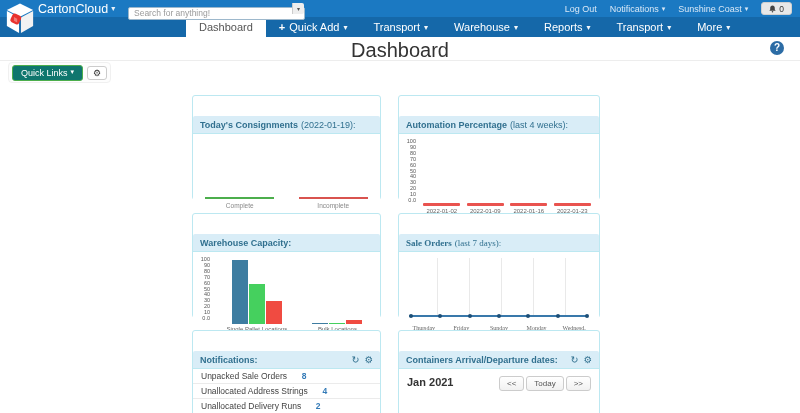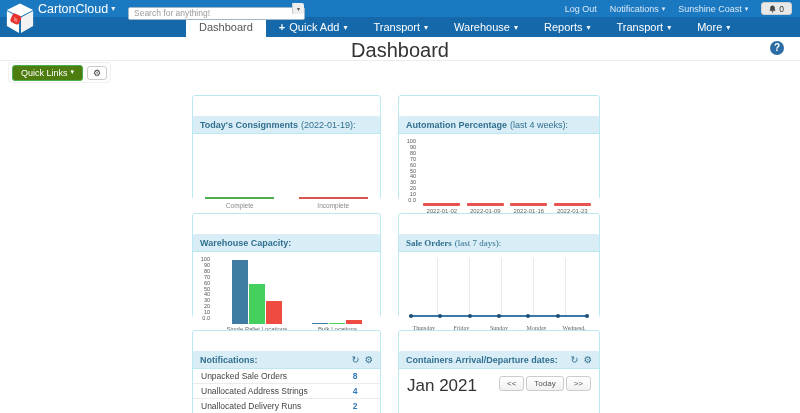"Quick Links" .btn-green { background: #4d7c0f -> #0f766e }
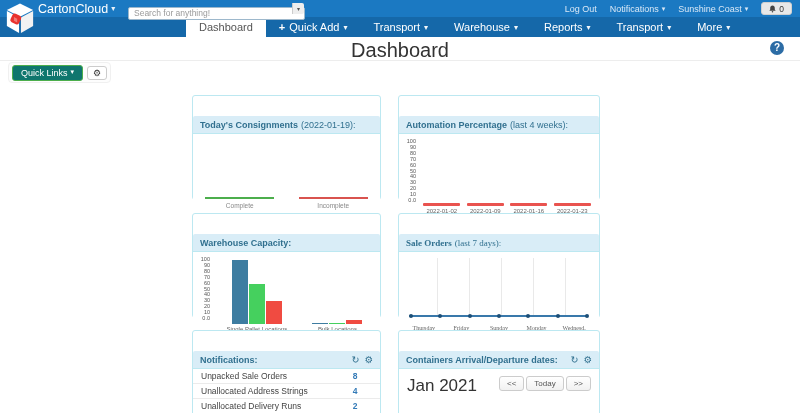"Unpacked Sale Orders" .nrow { justify-content: space-between -> none }
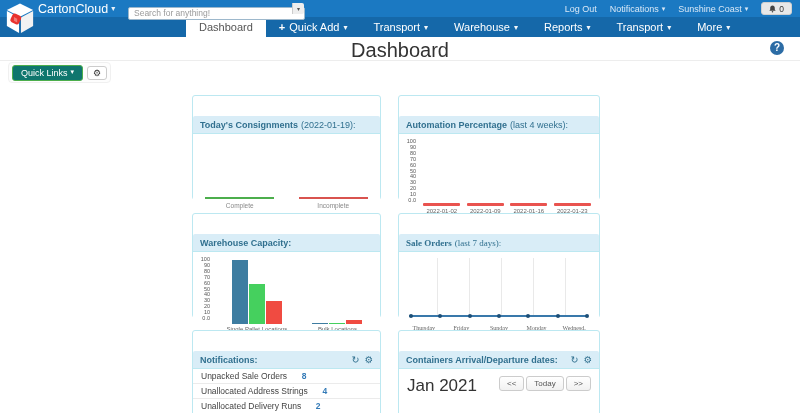"Jan 2021" .cal-month { font-size: 17px -> 11px; font-weight: normal -> bold }
